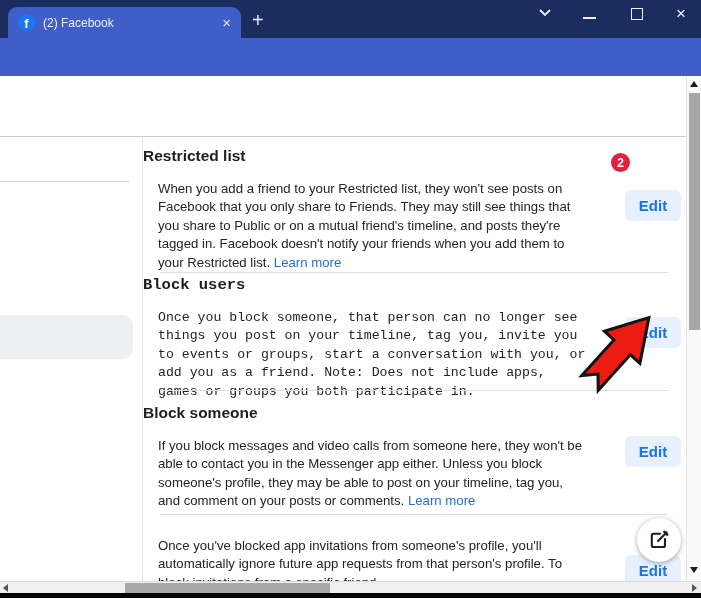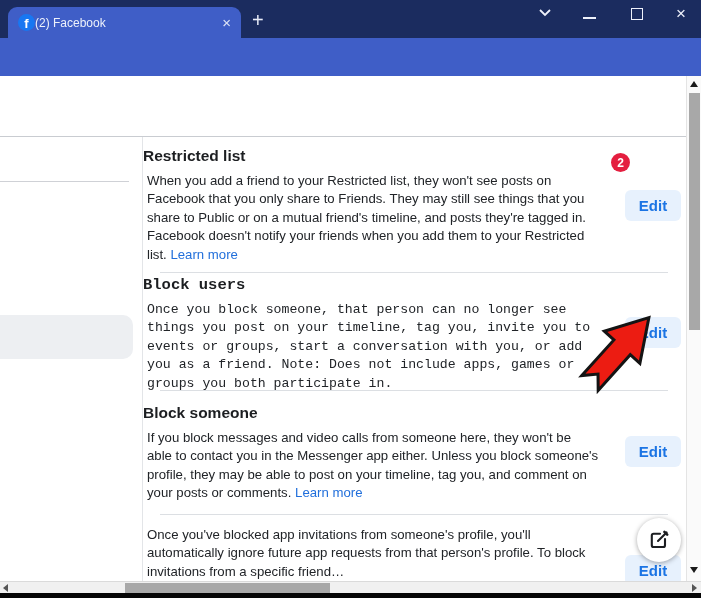"(2) Facebook" .tab-title { margin-left: none -> 8px }
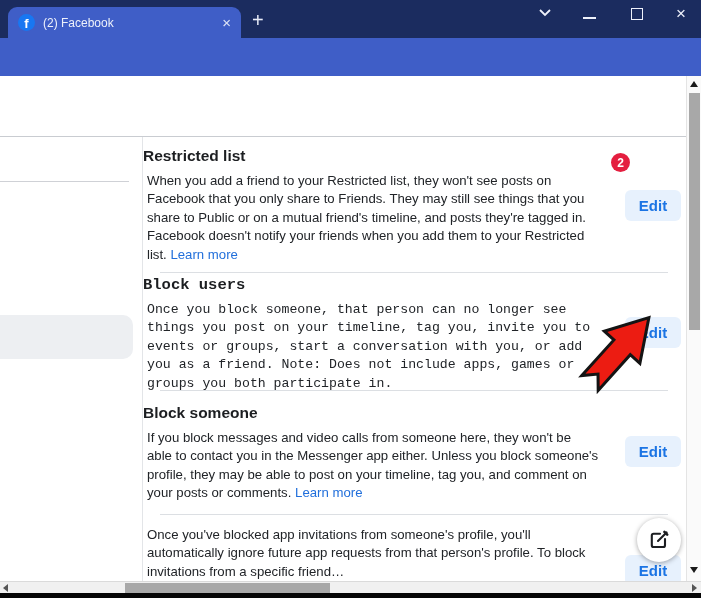"When you add a friend" .section p { margin: 4px -> 15px }
